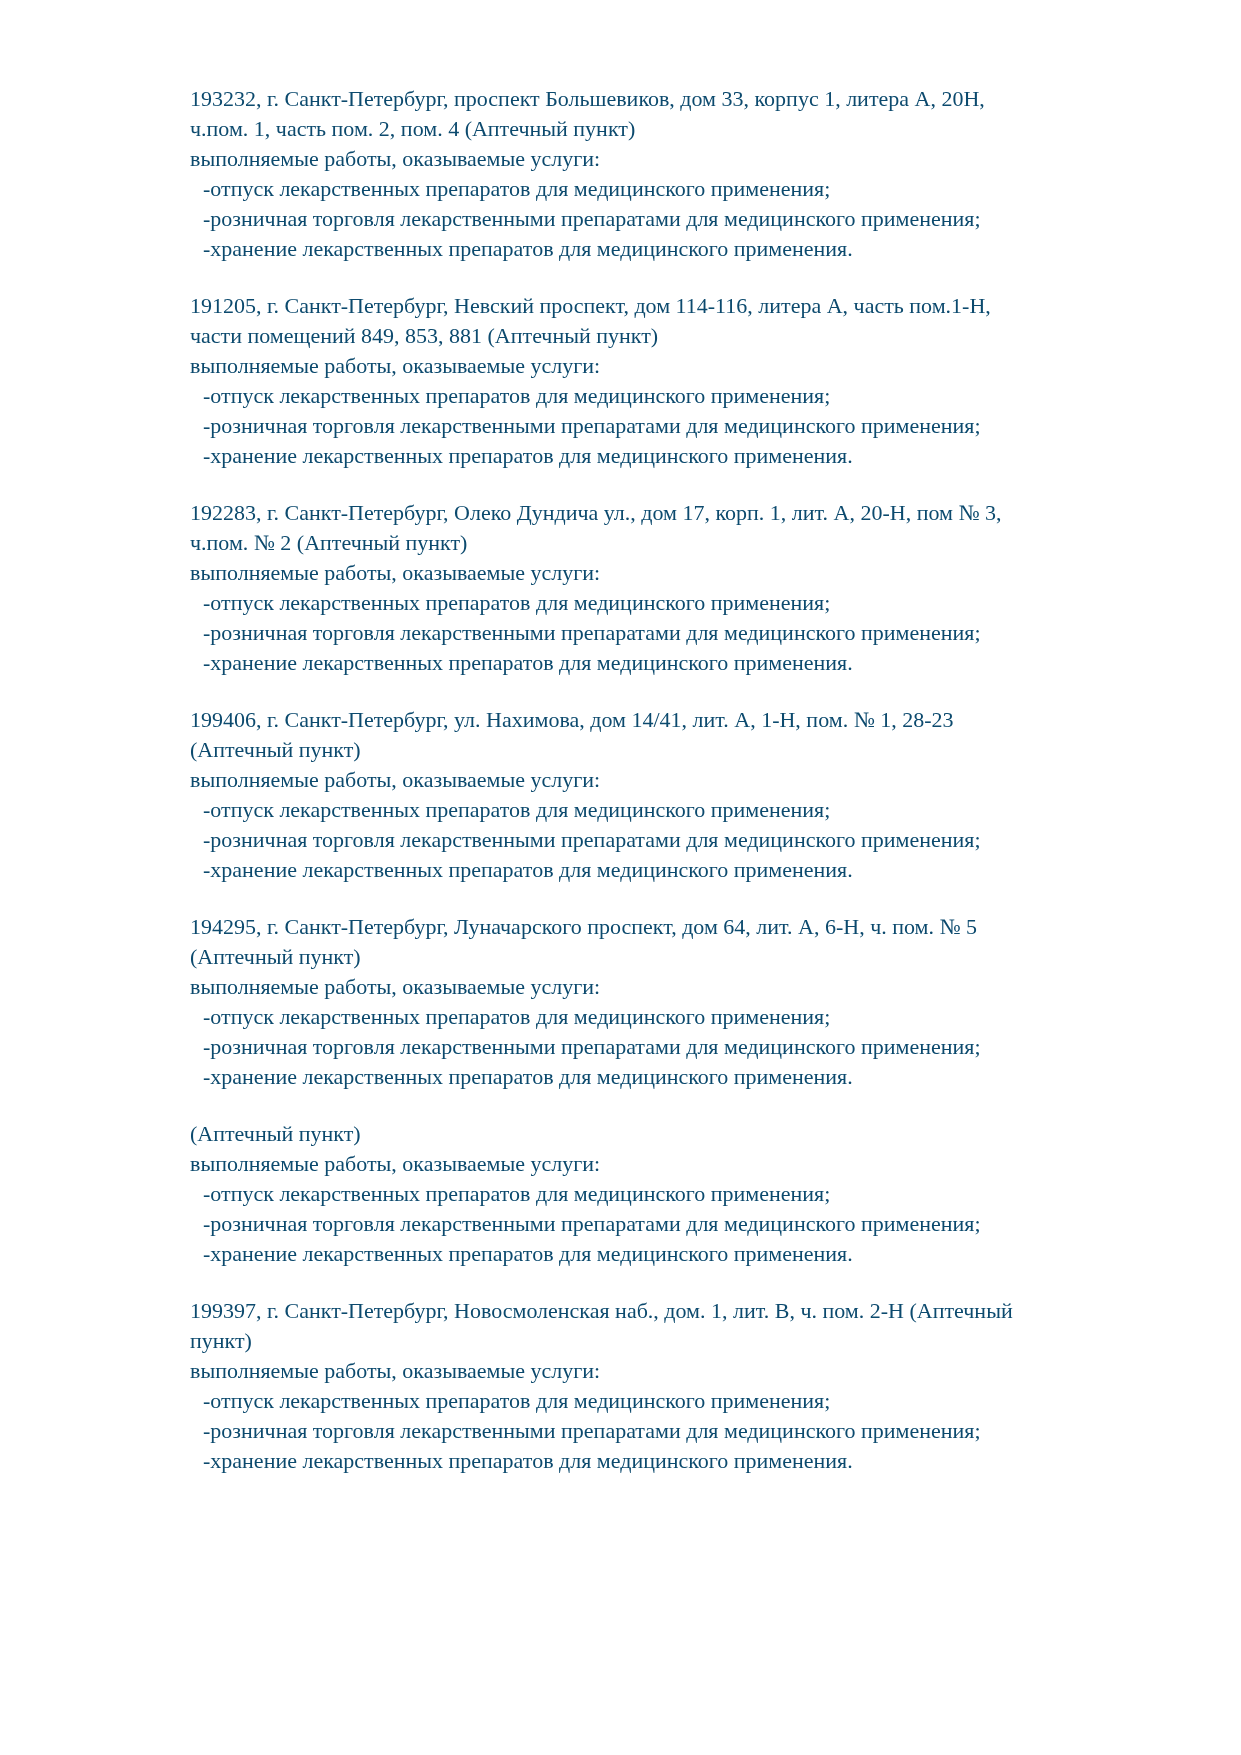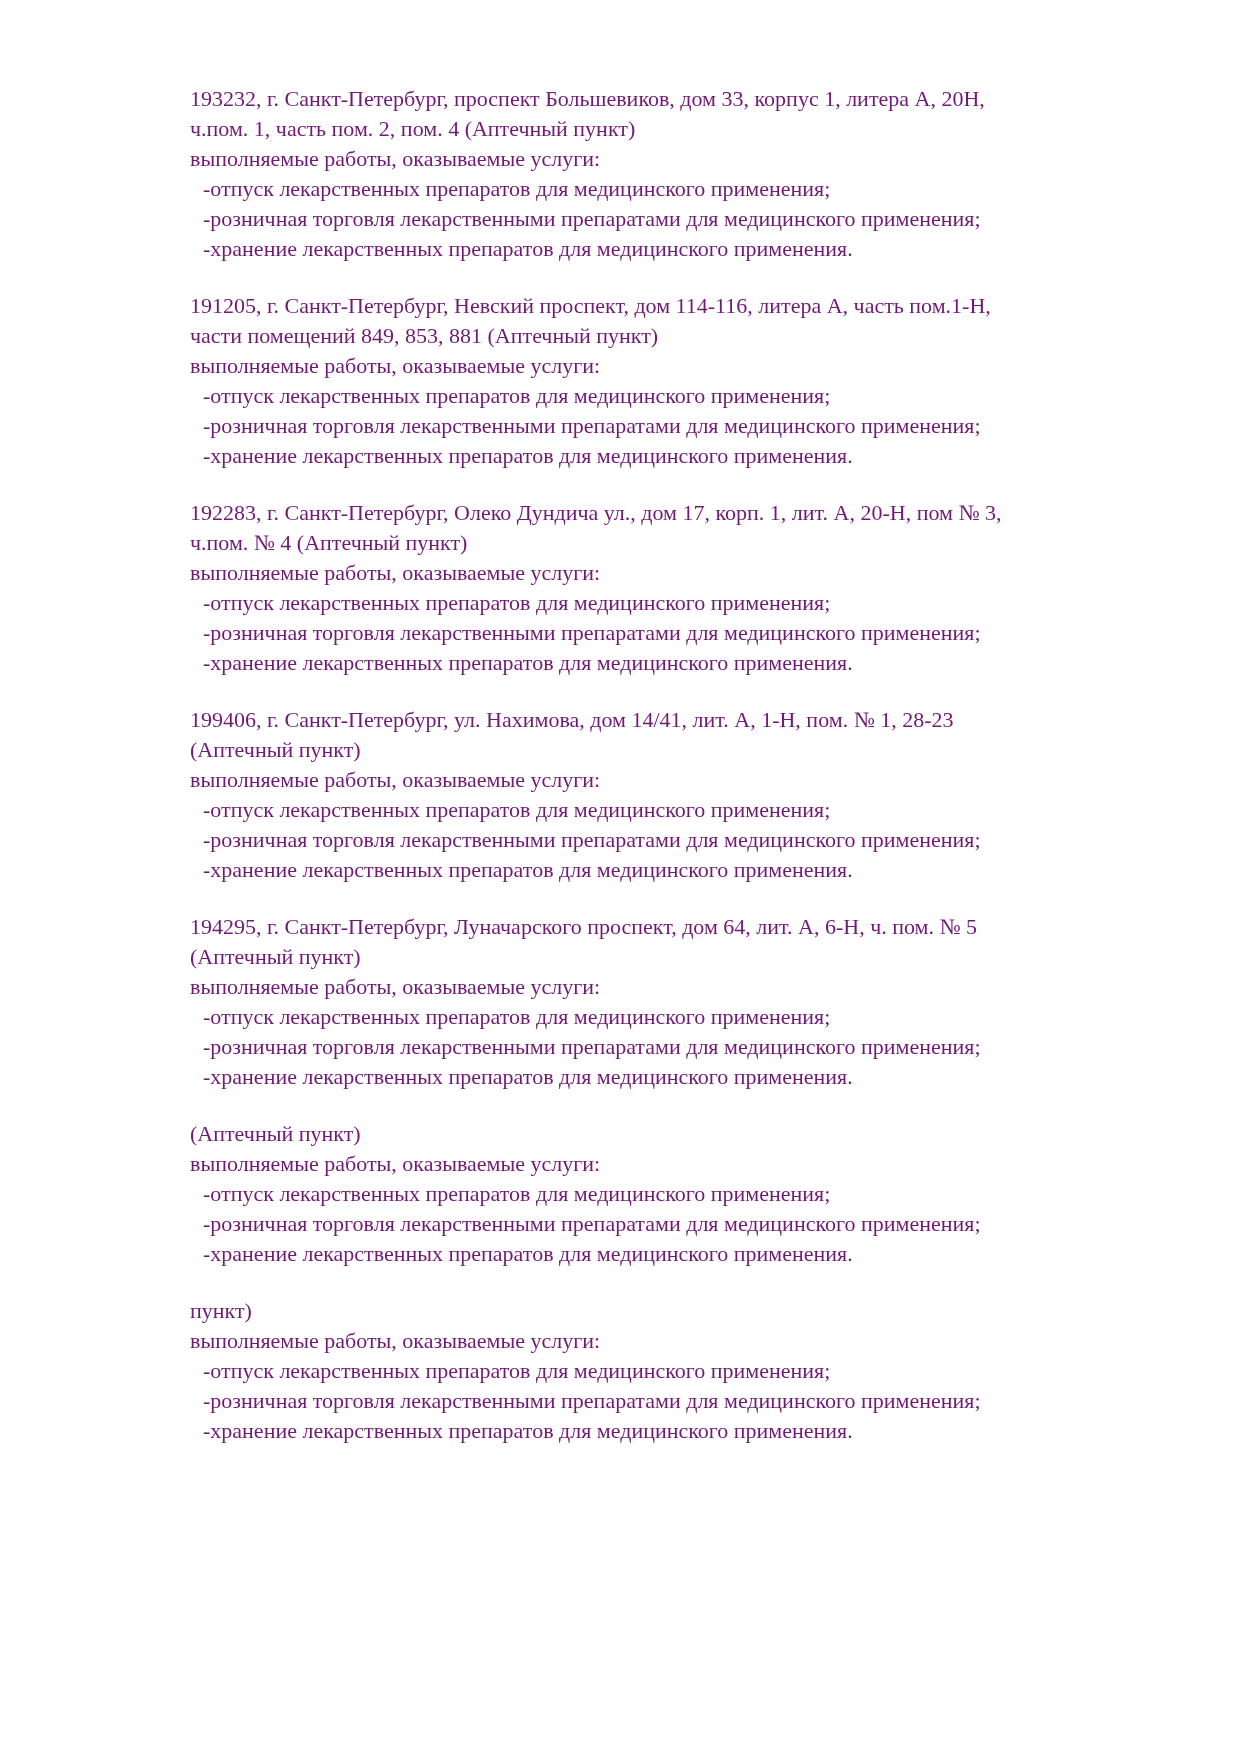"193232, г. Санкт-Петербург, проспект" .page { color: #701a75 -> #0c4a6e }
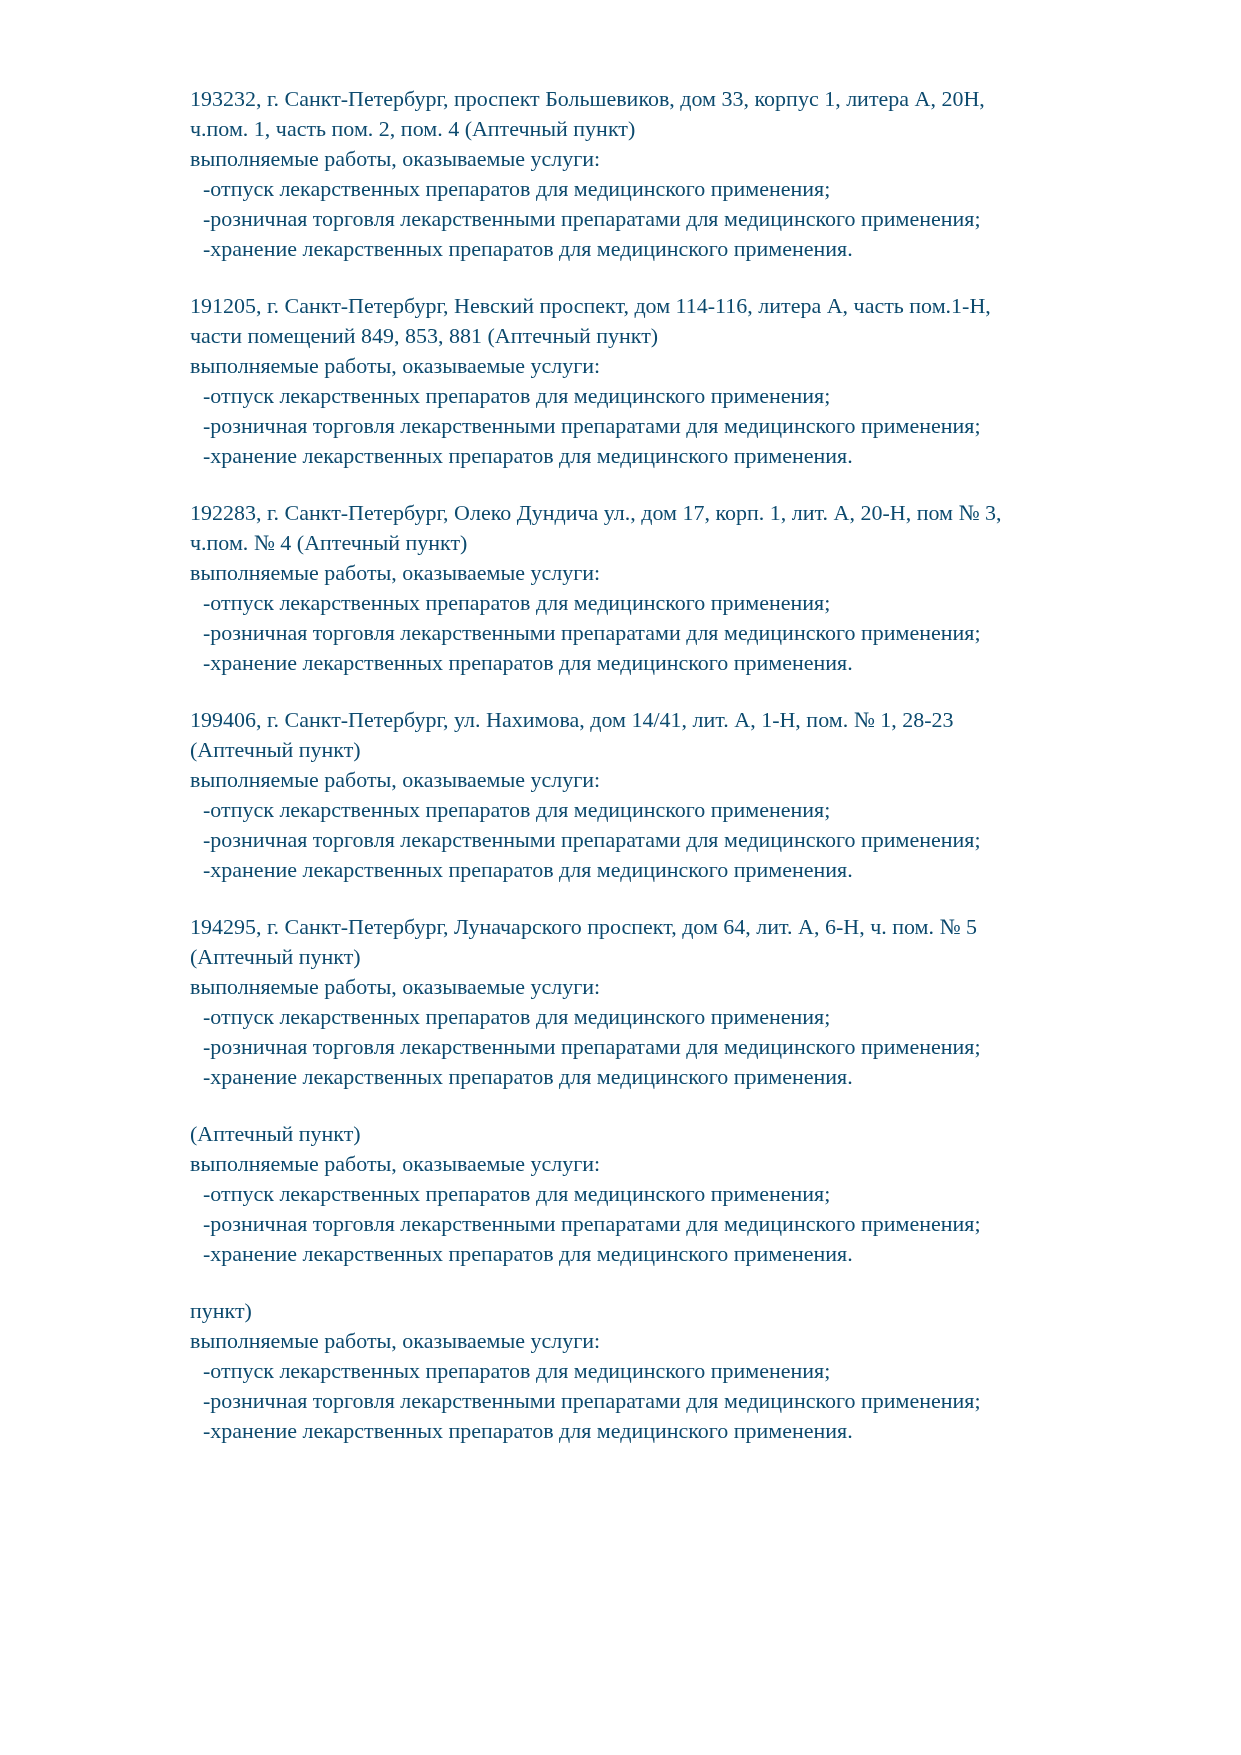"ч.пом. № 4 (Аптечный пункт)" div.line { text: 4 -> 2 }
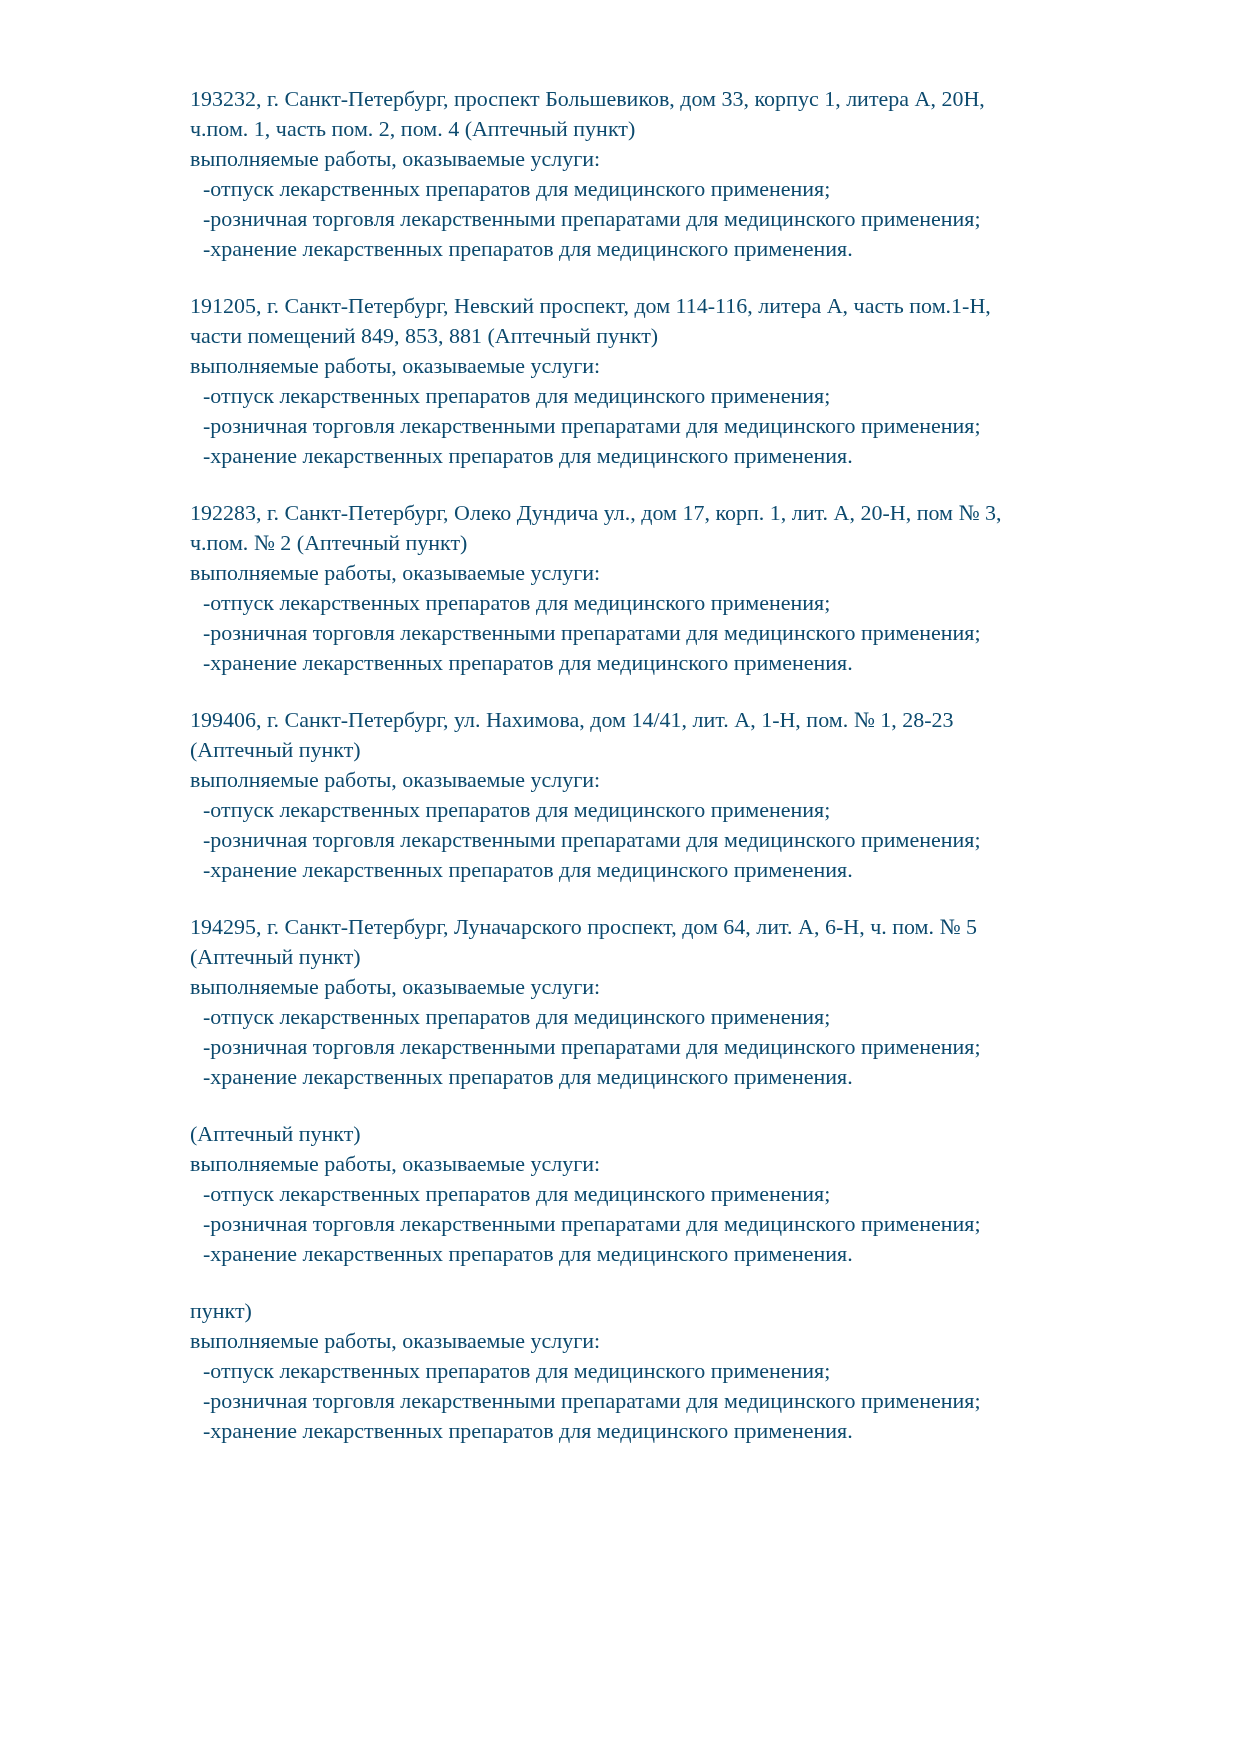"199397, г. Санкт-Петербург," div.line { html: none -> <div>199397, г. Санкт-Петербург, Новосмоленская наб., дом. 1, лит. В, ч. пом. 2-Н (Аптечный</div> }
